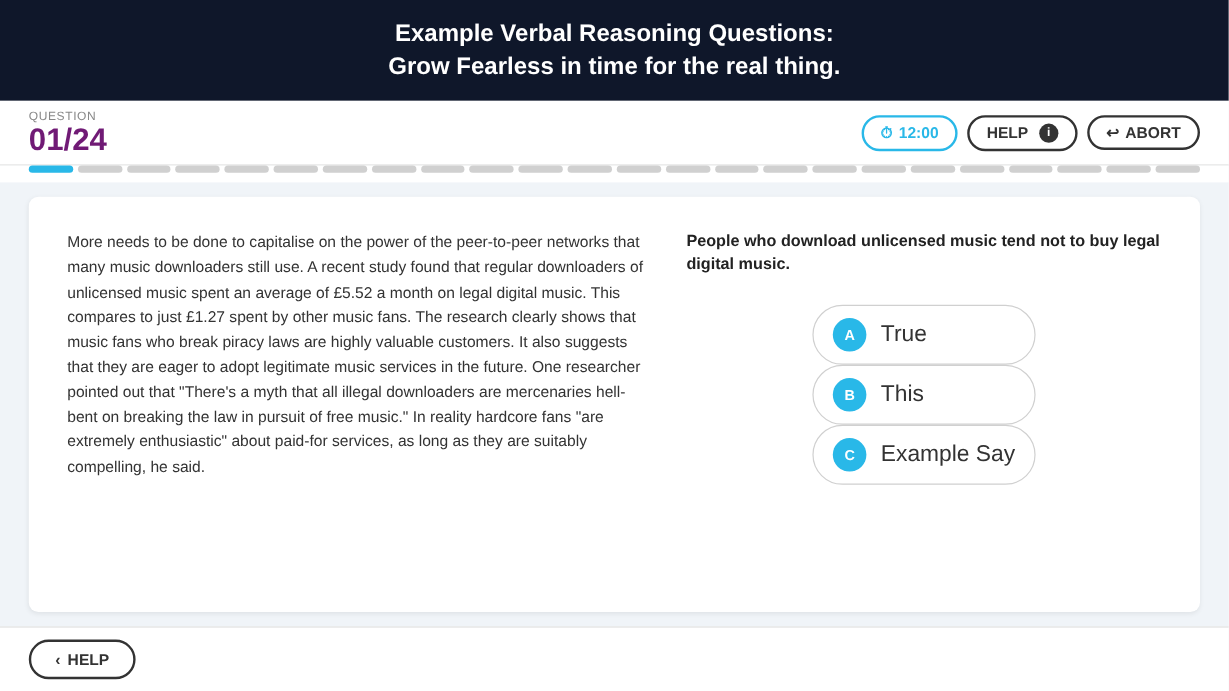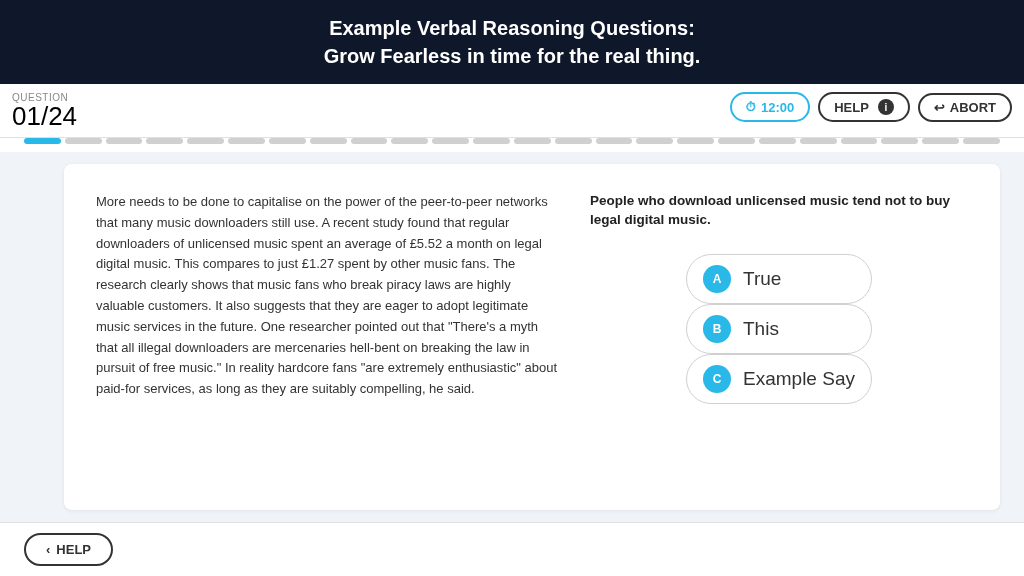"QUESTION" .toolbar { align-items: flex-start -> center; padding: 8px 12px -> 8px 24px }
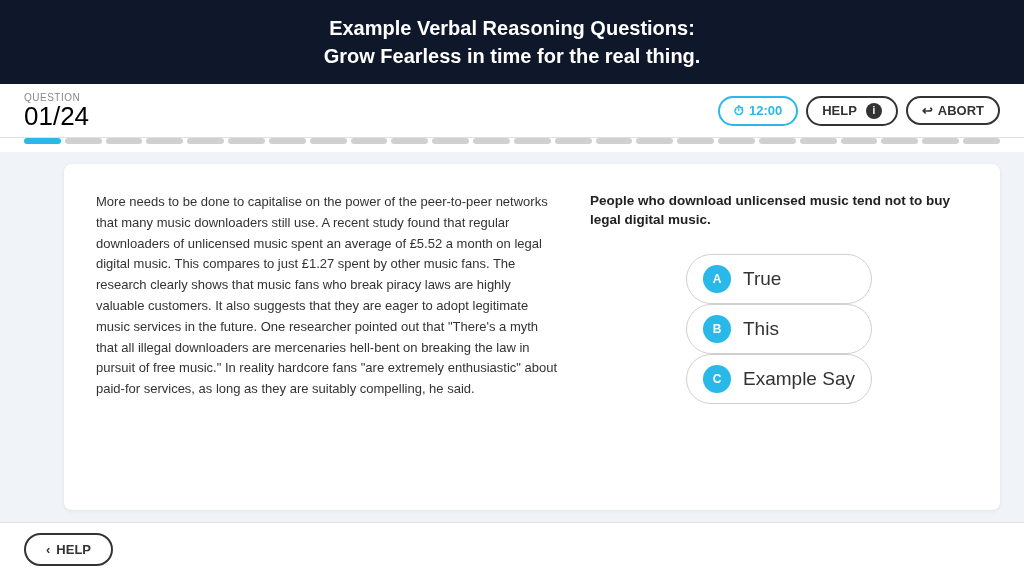"01/24" .question-number { color: #000000 -> #701a75; font-weight: 400 -> 700 }
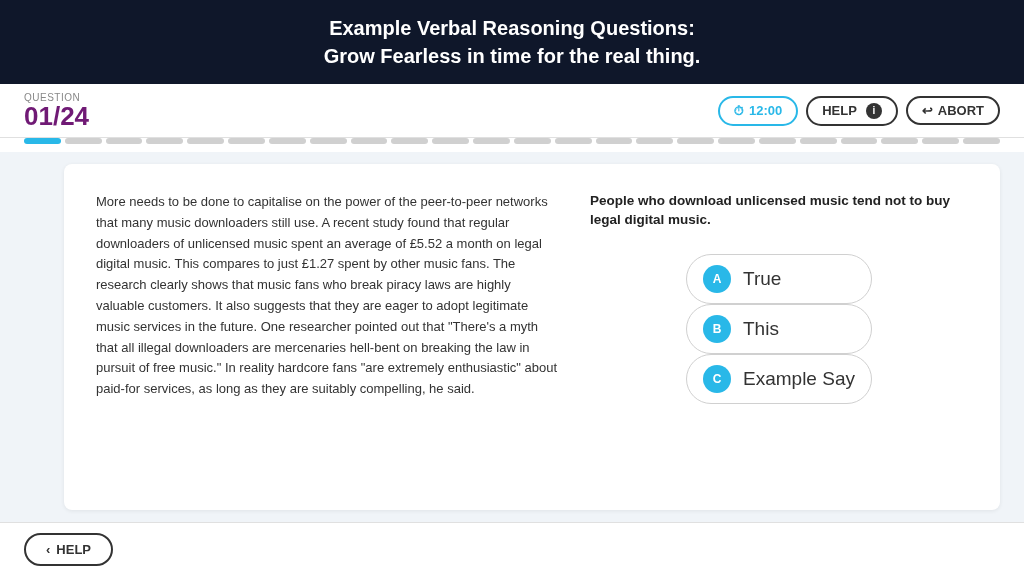"More needs to be done" .card { margin-left: 40px -> none }
